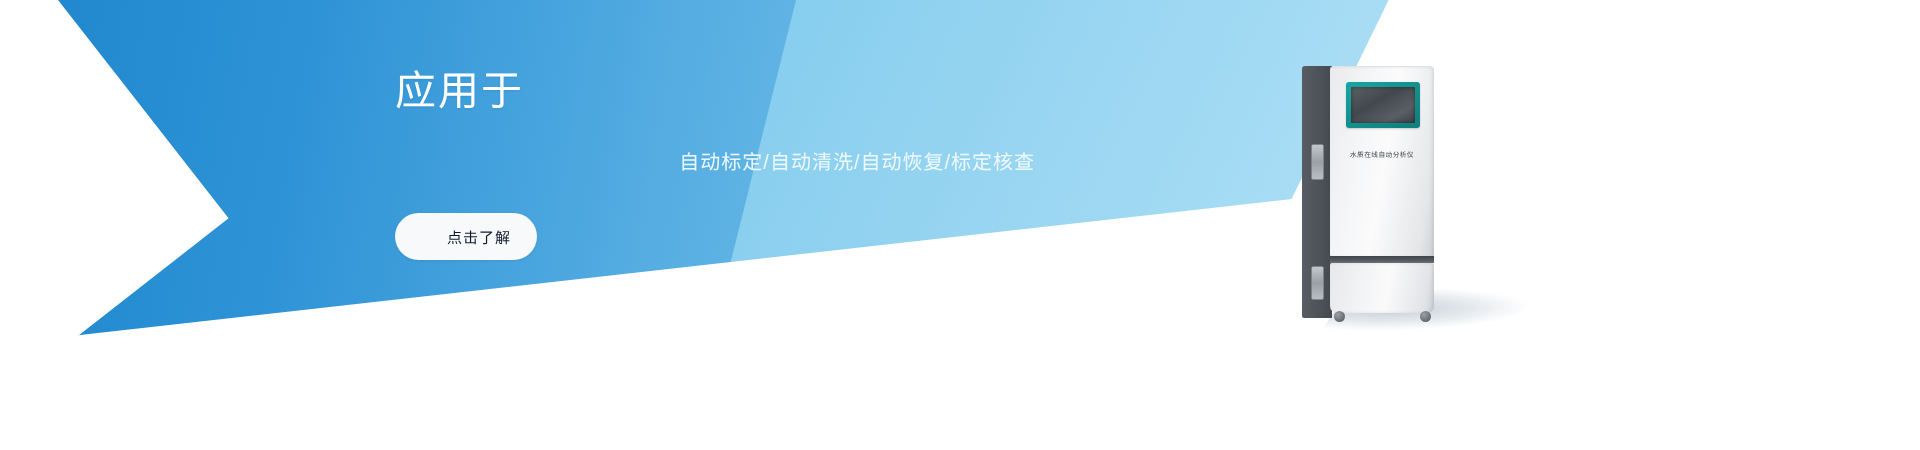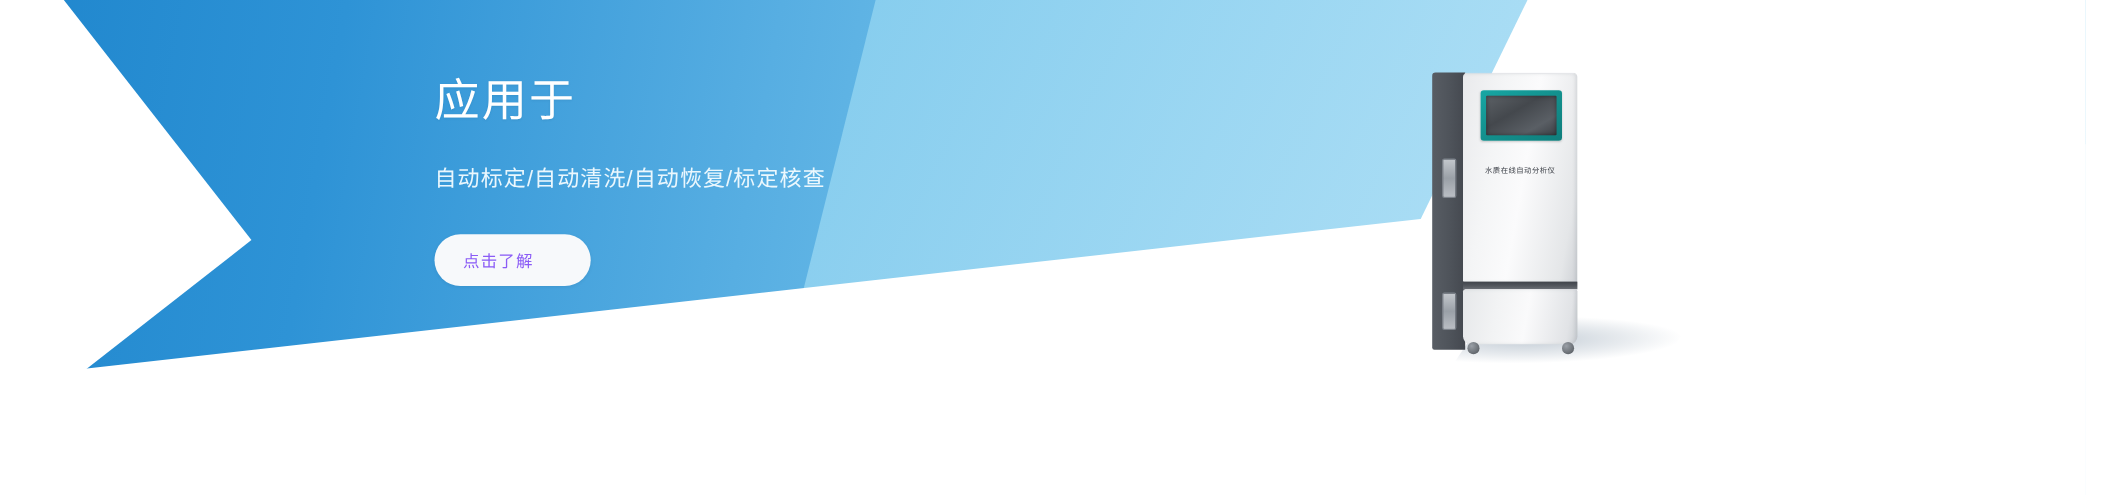"自动标定/自动清洗/自动恢复/标定核查" .subtitle { text-align: none -> right }
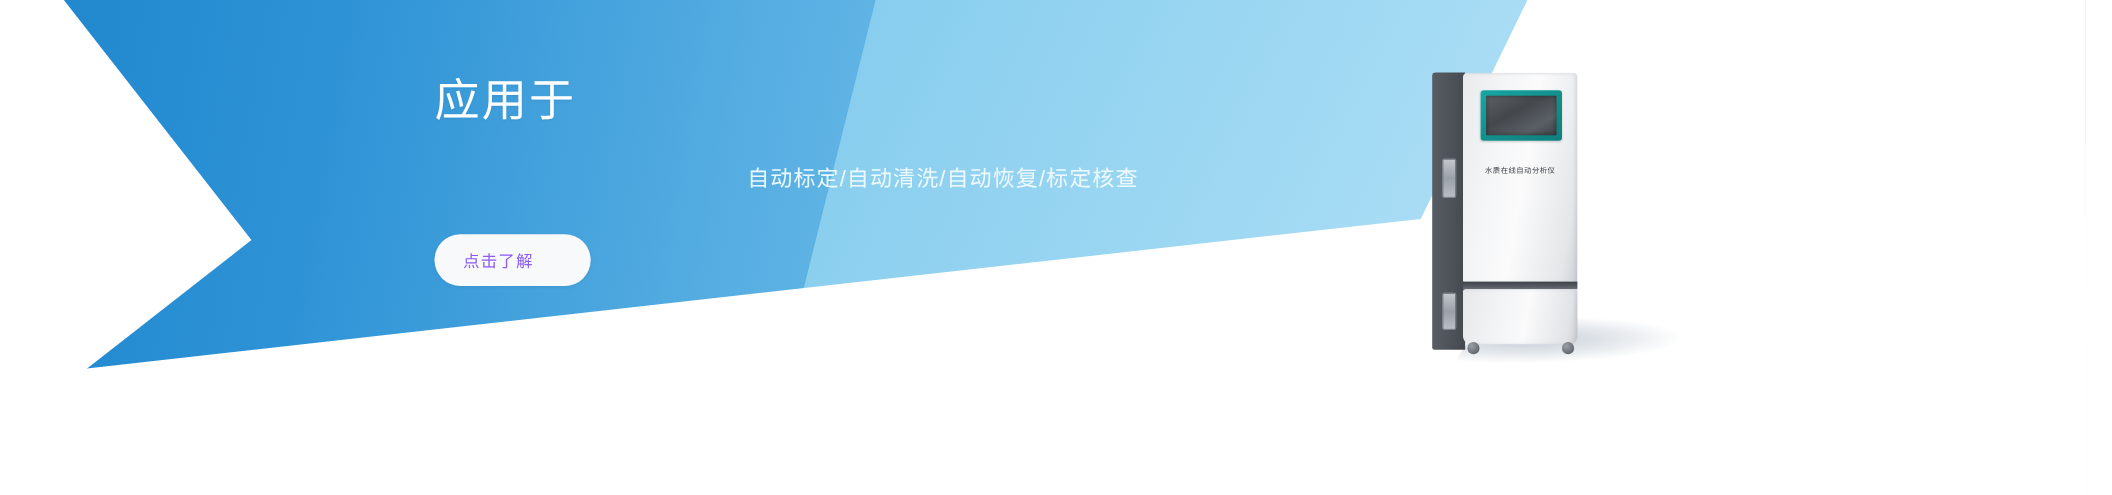"点击了解" .cta { color: #8b5cf6 -> #0f172a; text-align: left -> right }
